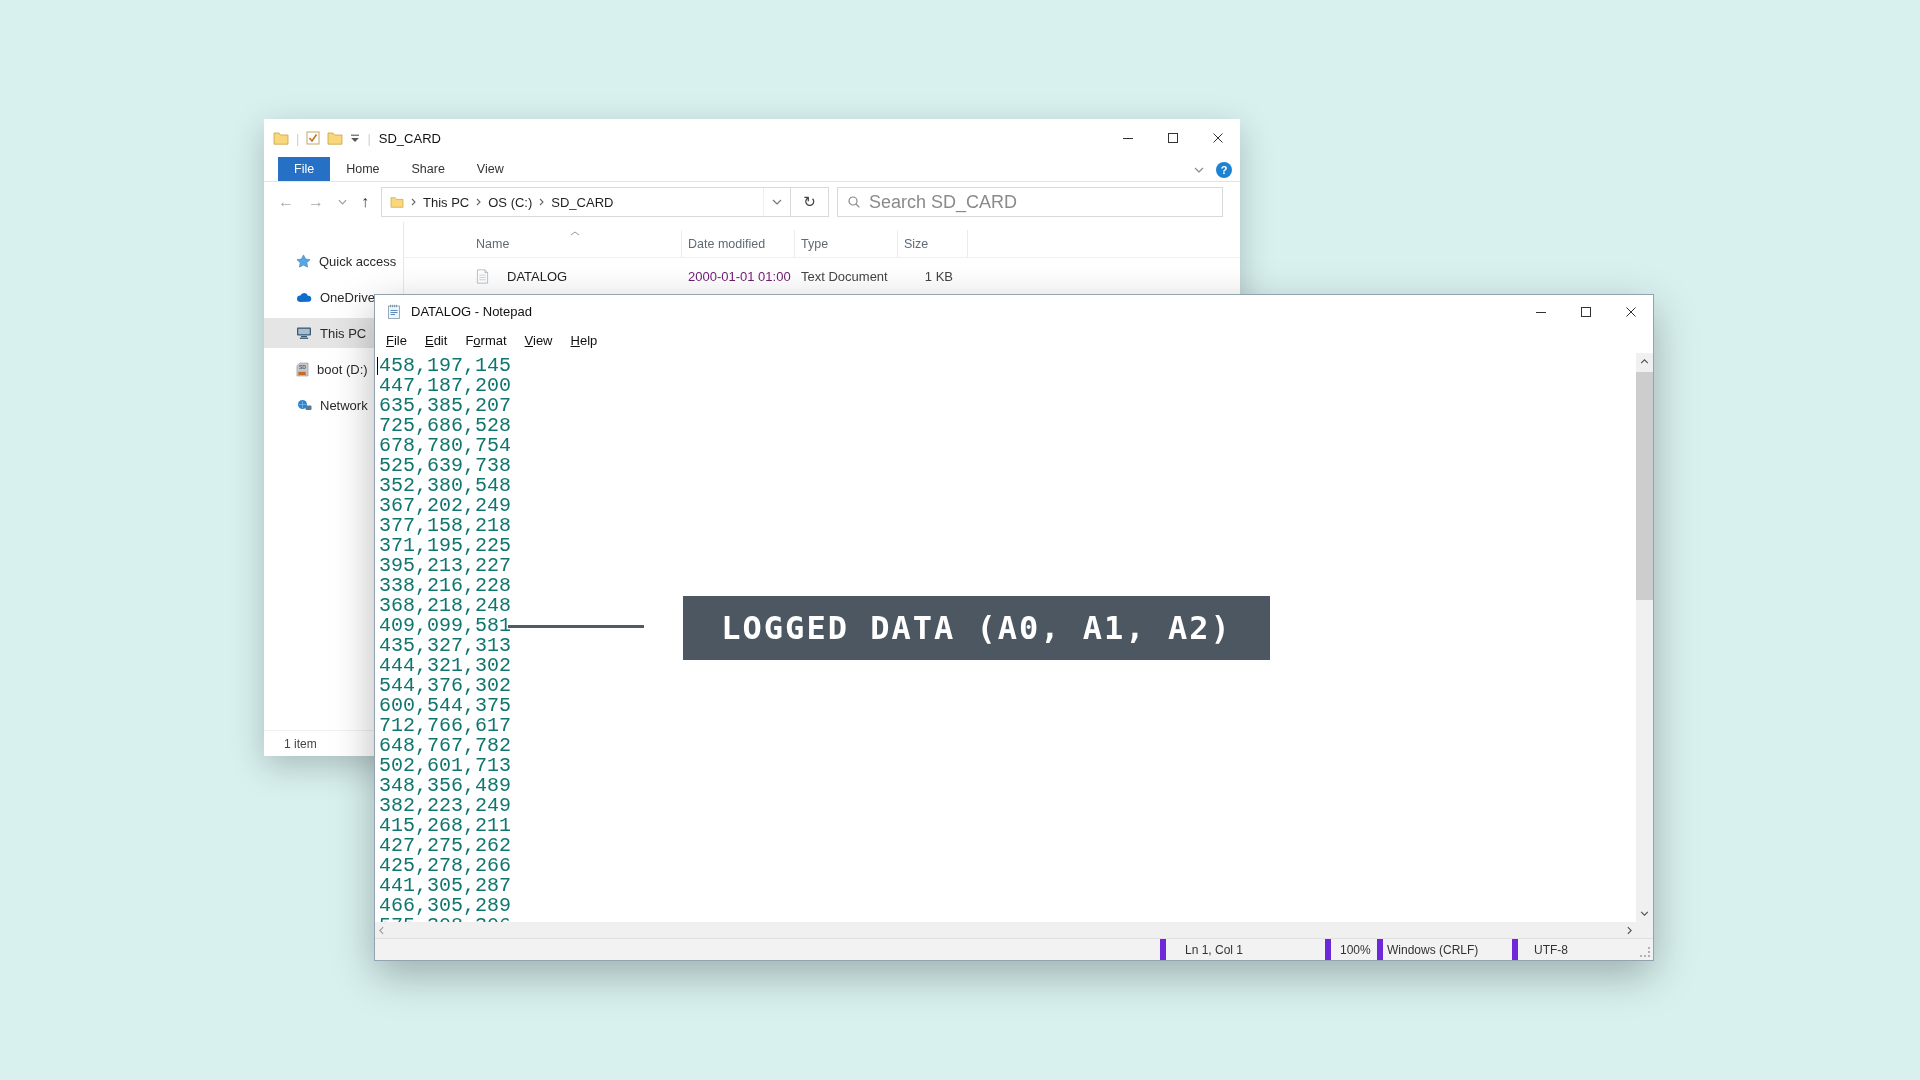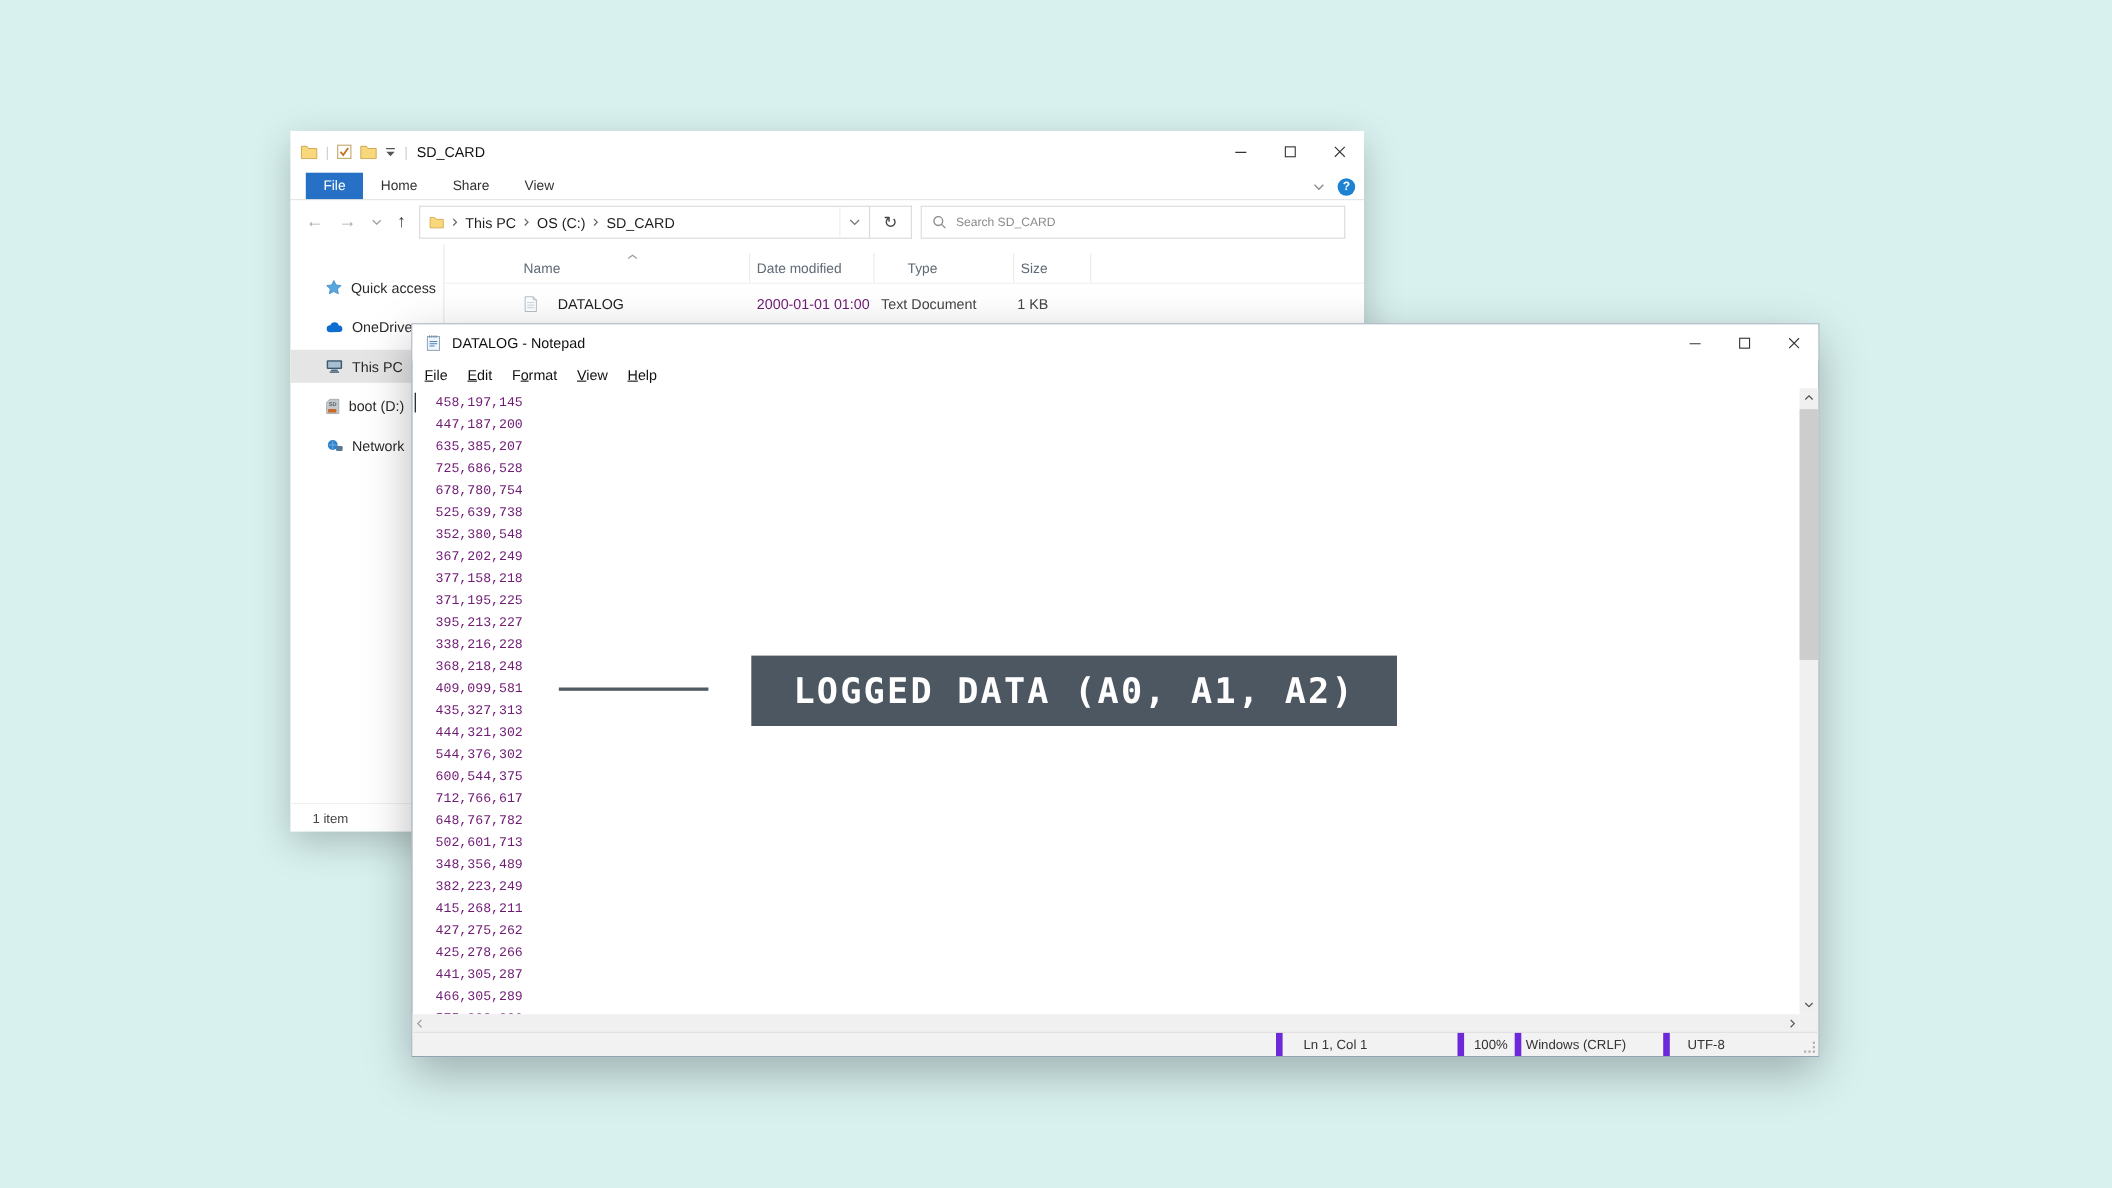"Search SD_CARD" .search-box input { font-size: 11px -> 18px }
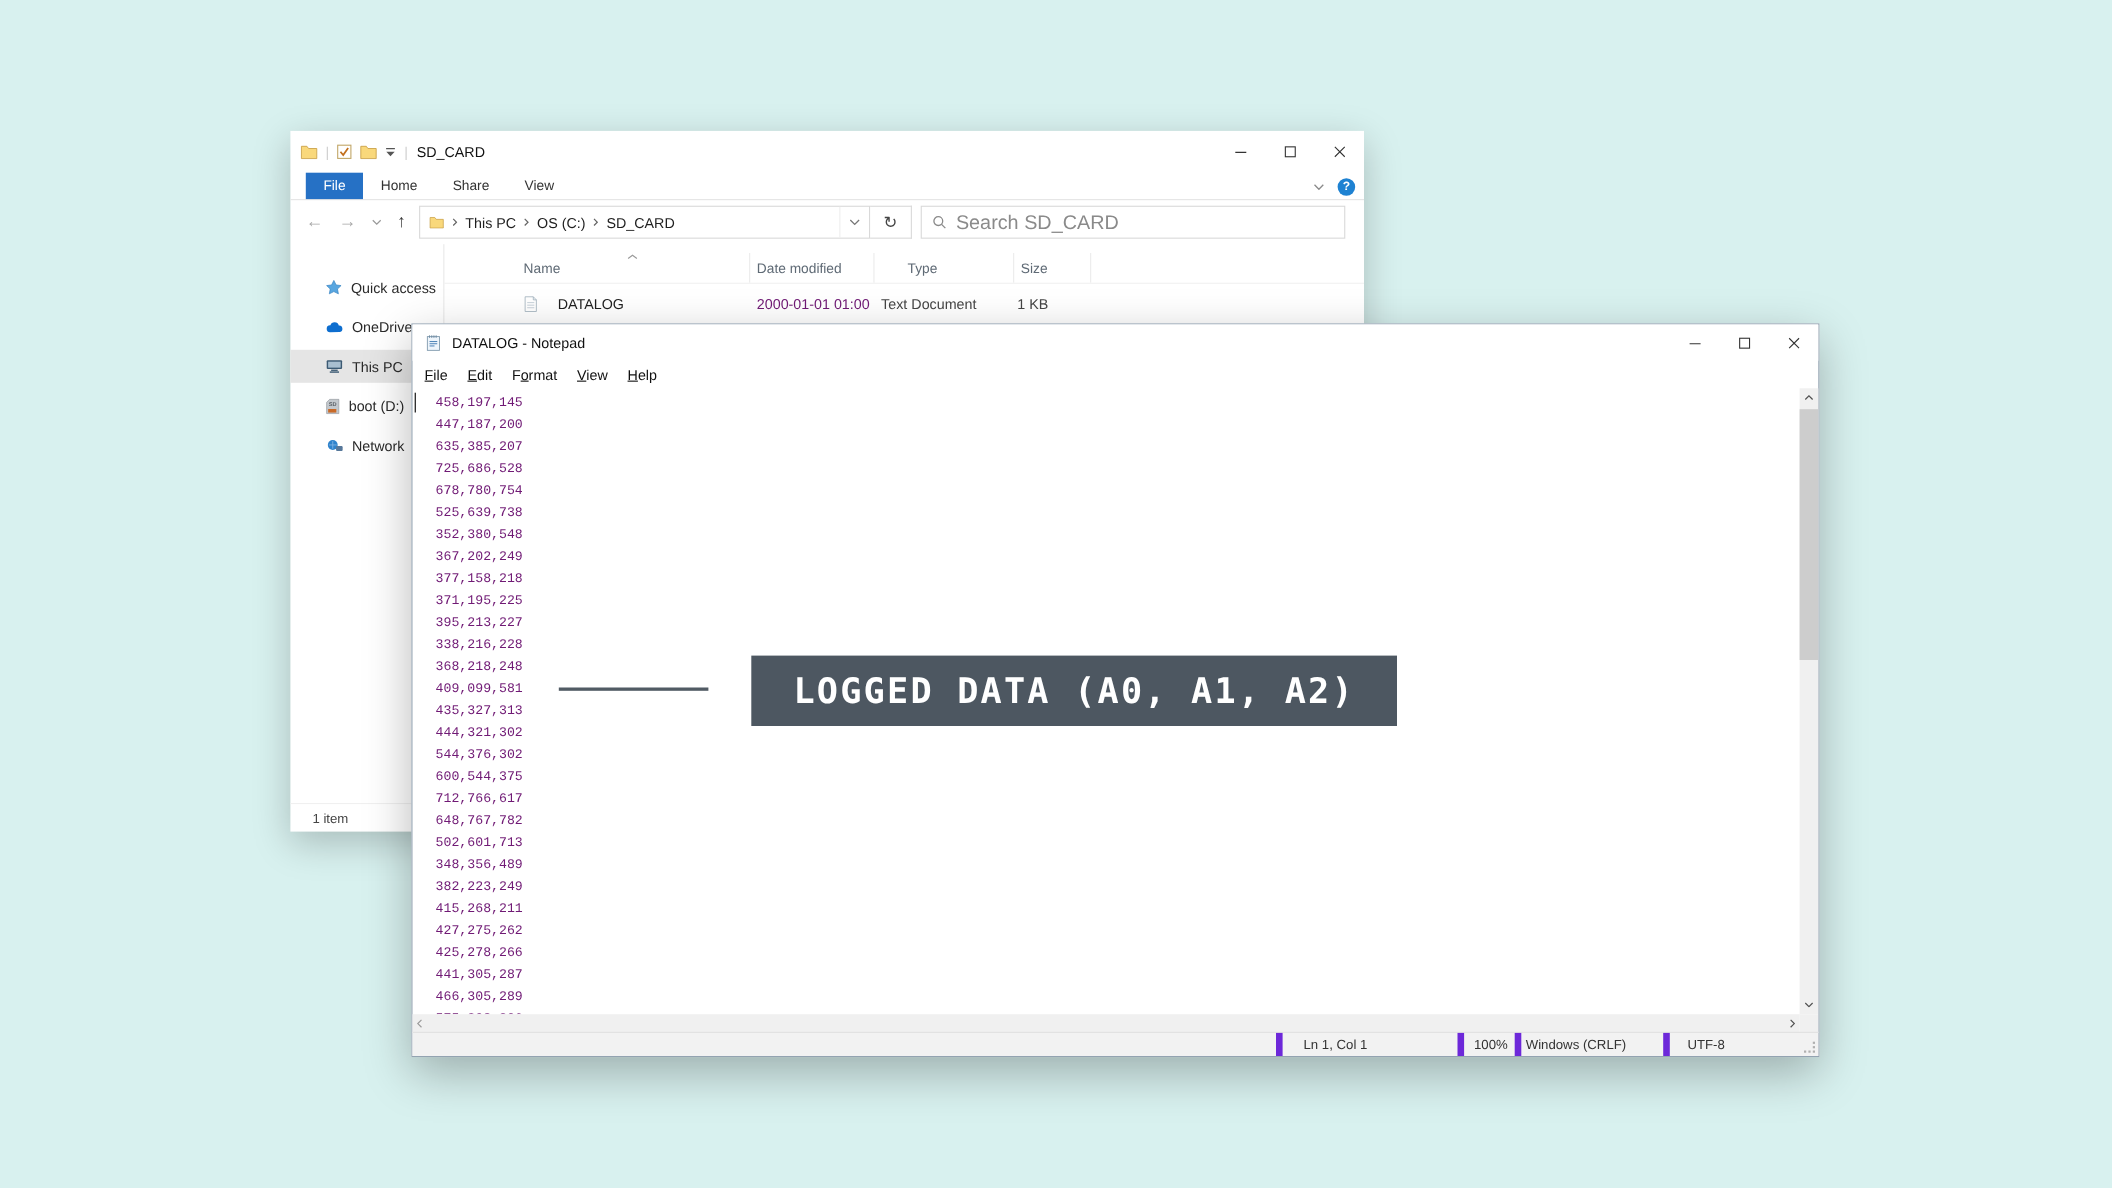"Type" .h-type { margin-left: 24px -> none }
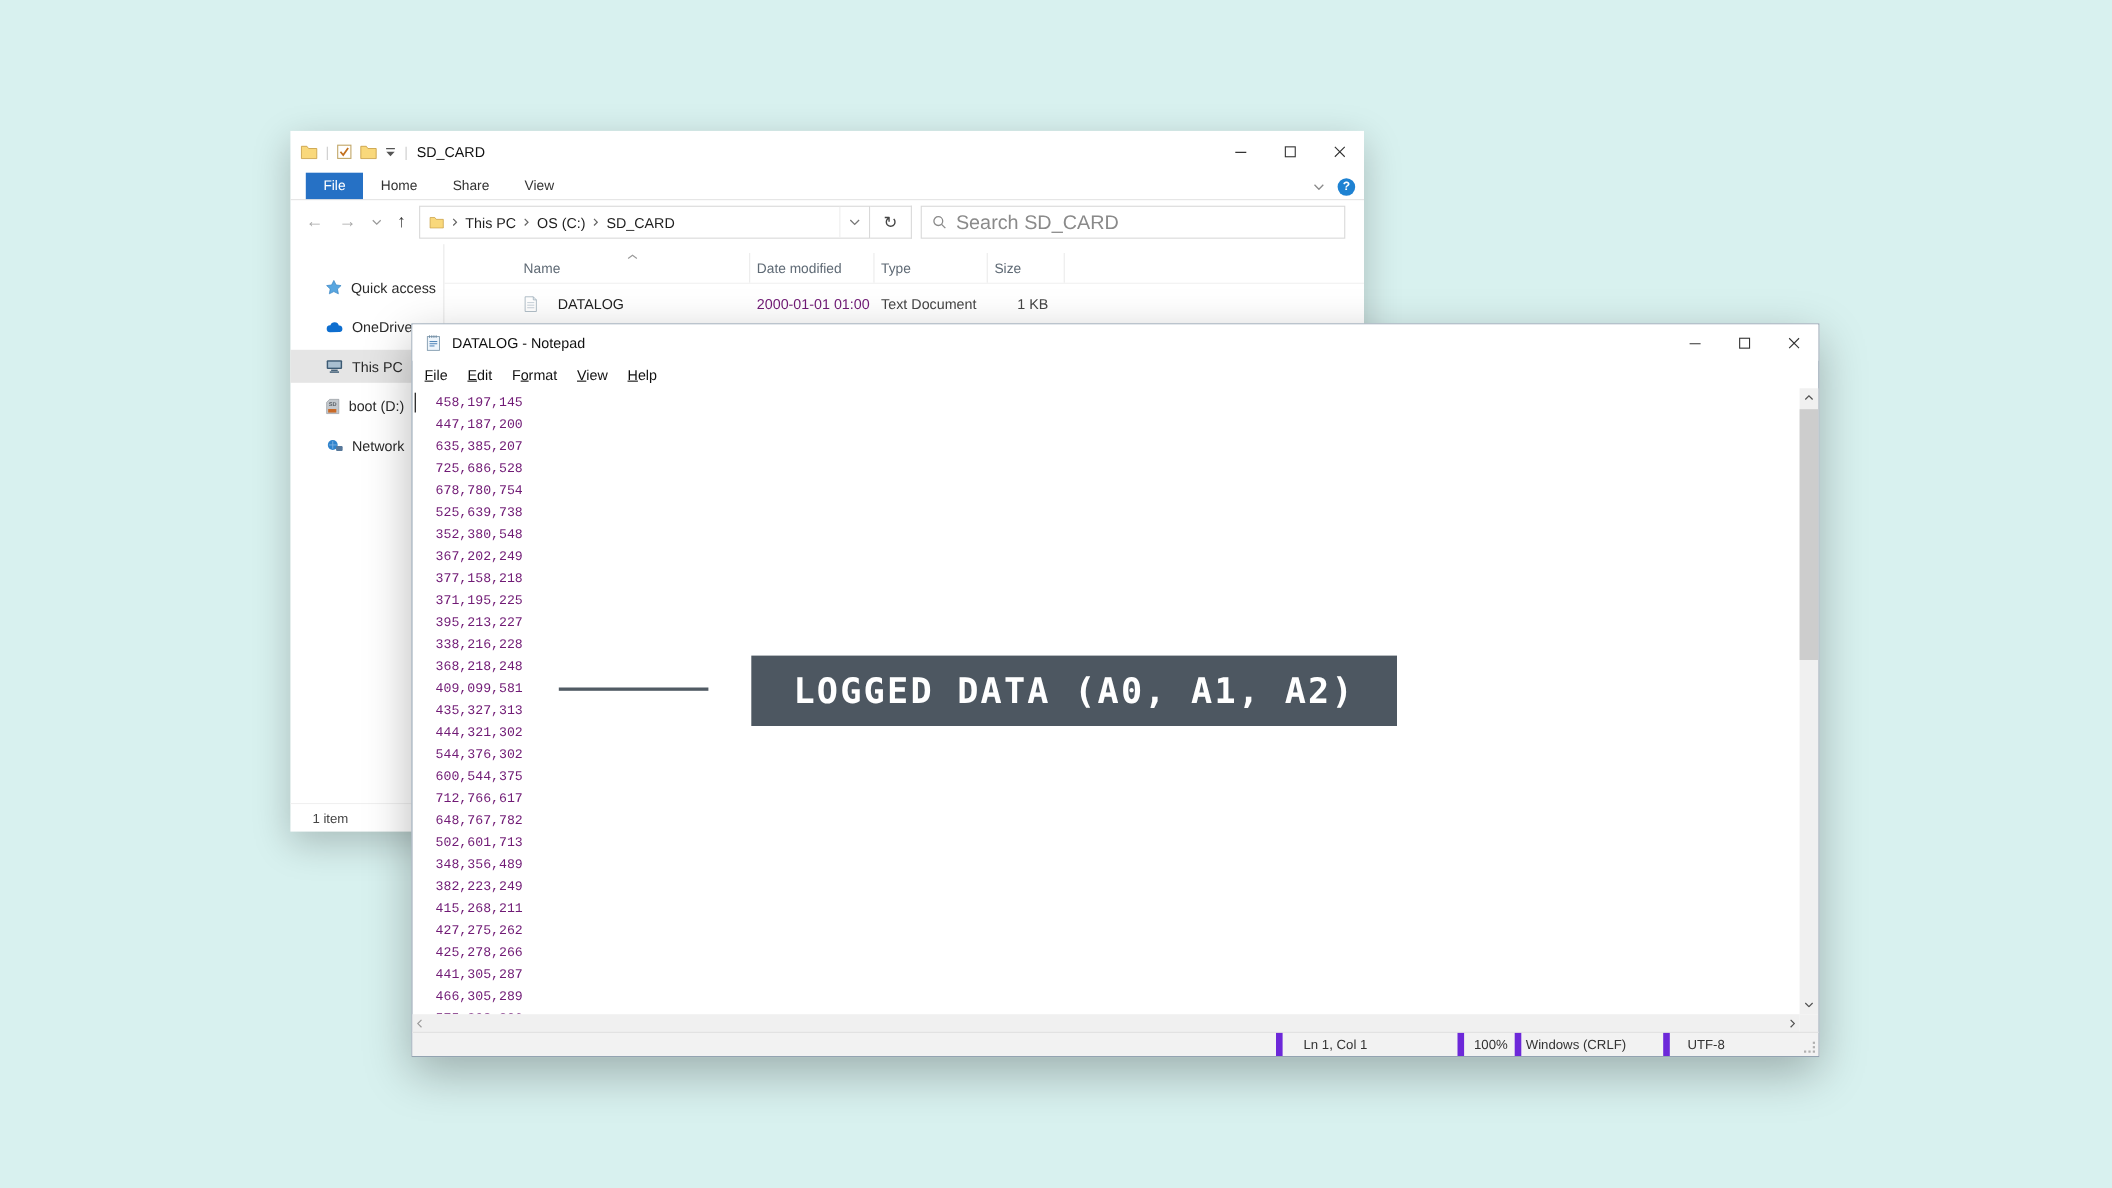"458,197,145" .np-text { color: #701a75 -> #0f766e; font-size: 12px -> 20px; padding: 3px 0 0 21px -> 3px 0 0 4px }
